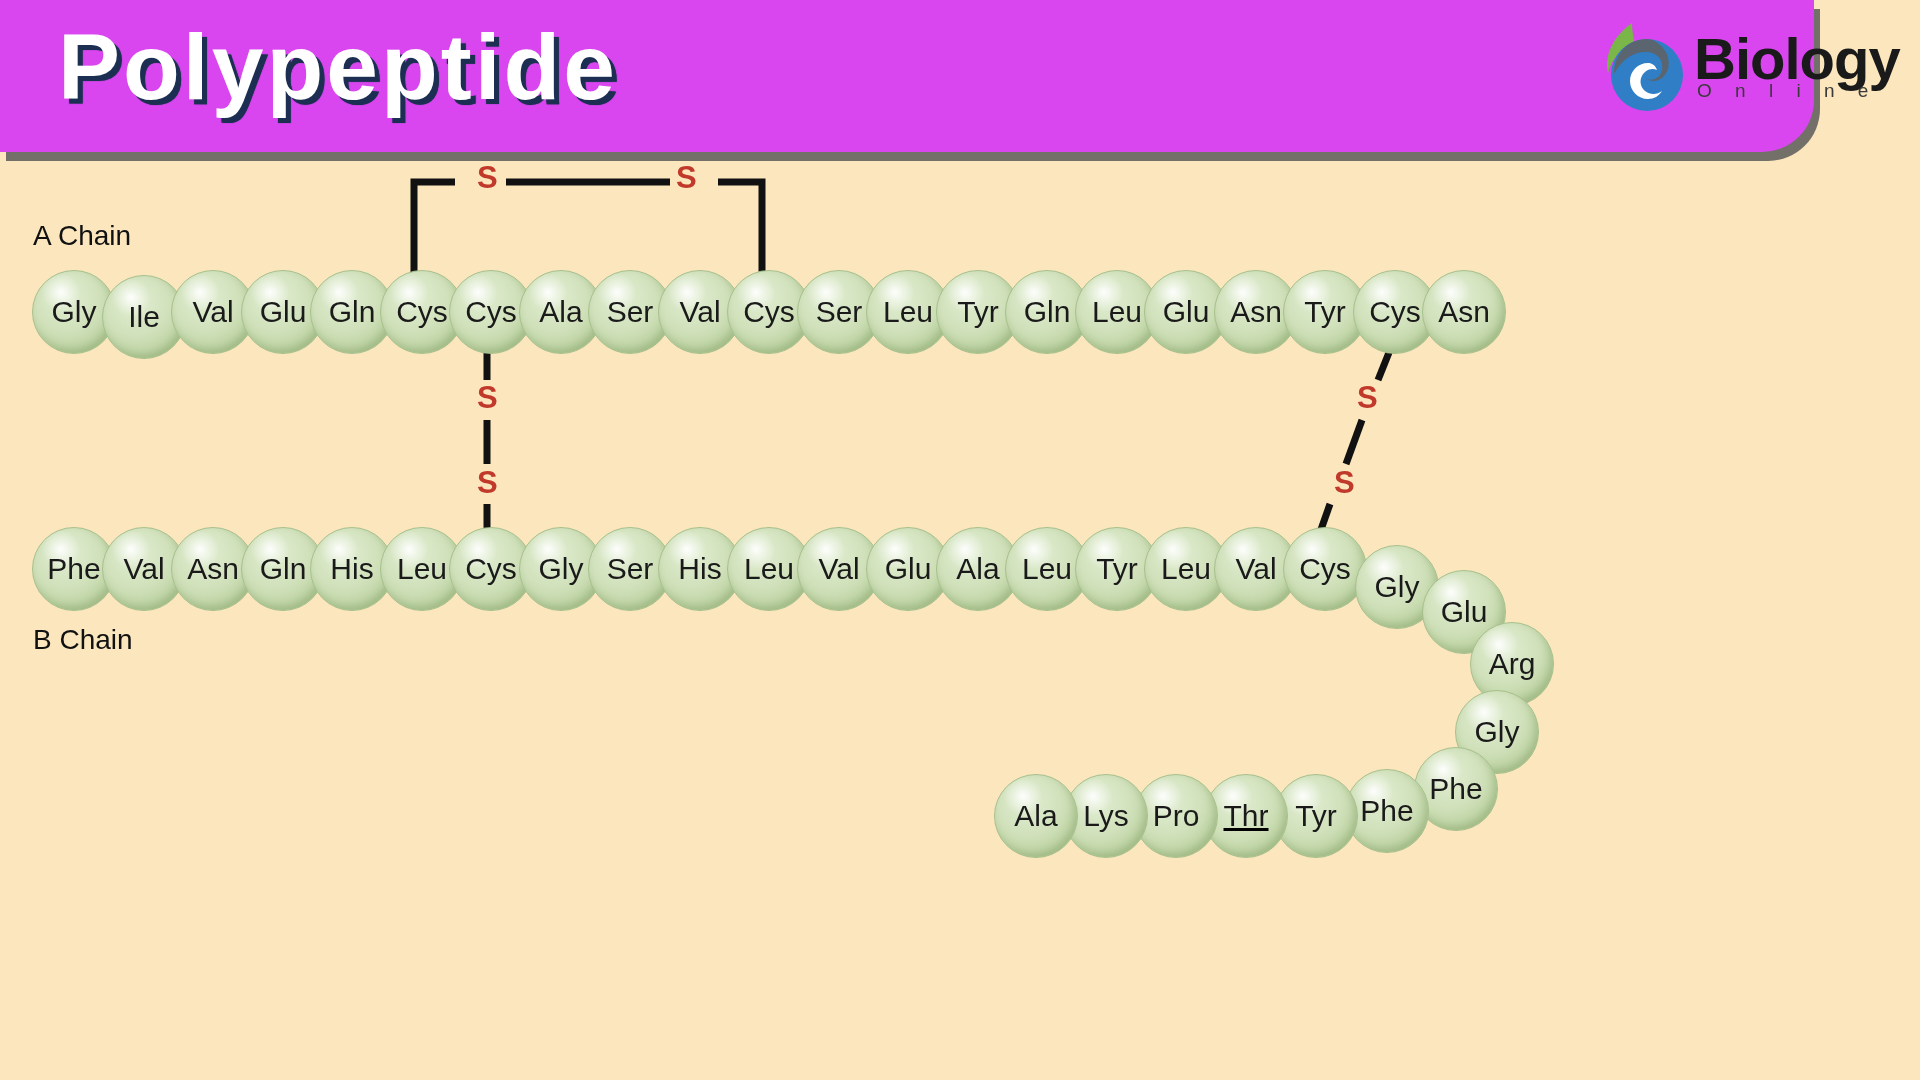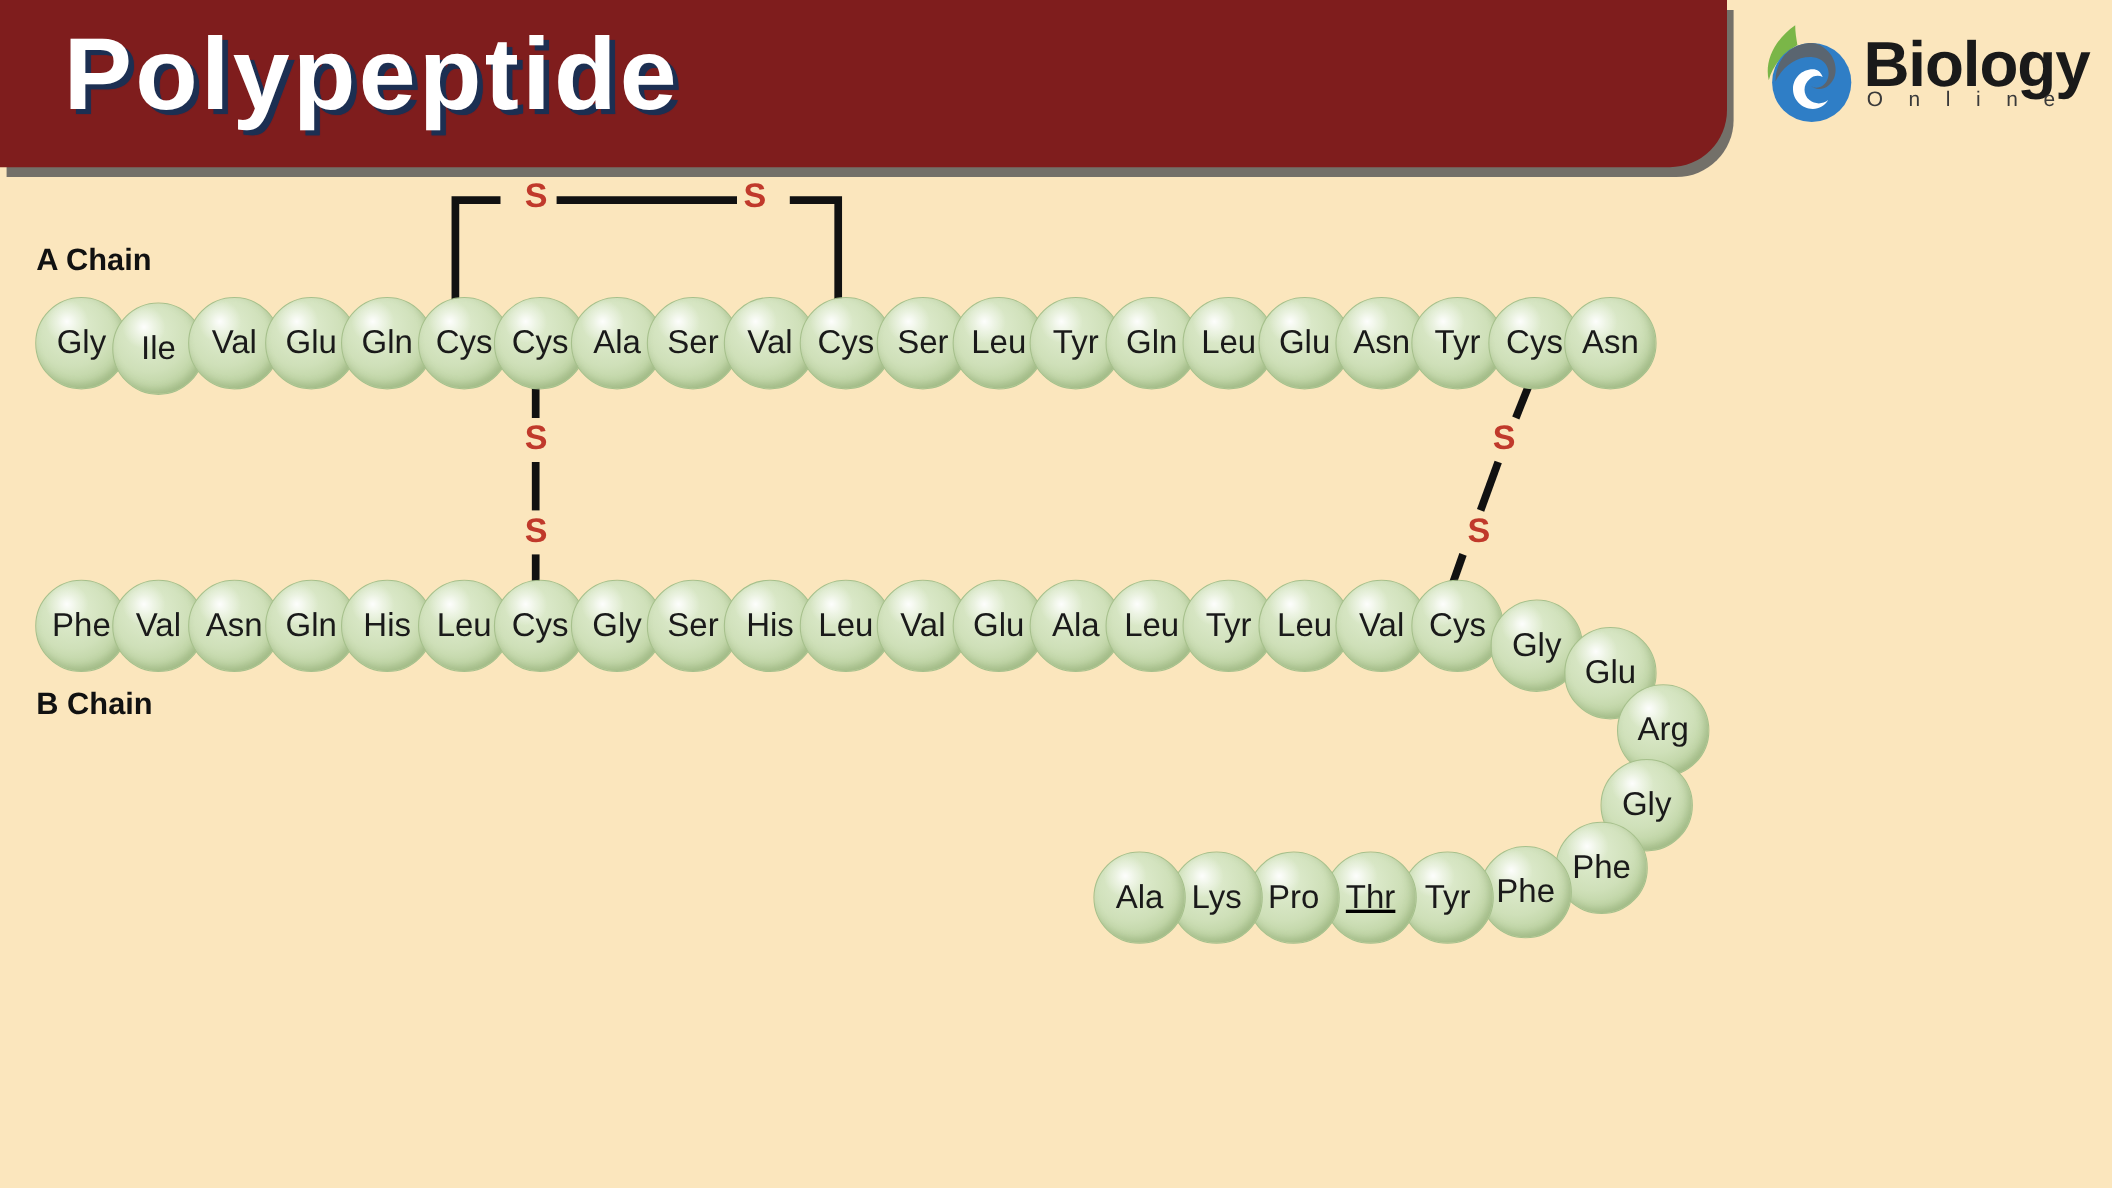"Polypeptide" #header { background: #7f1d1d -> #d946ef; width: 1570px -> 1814px }
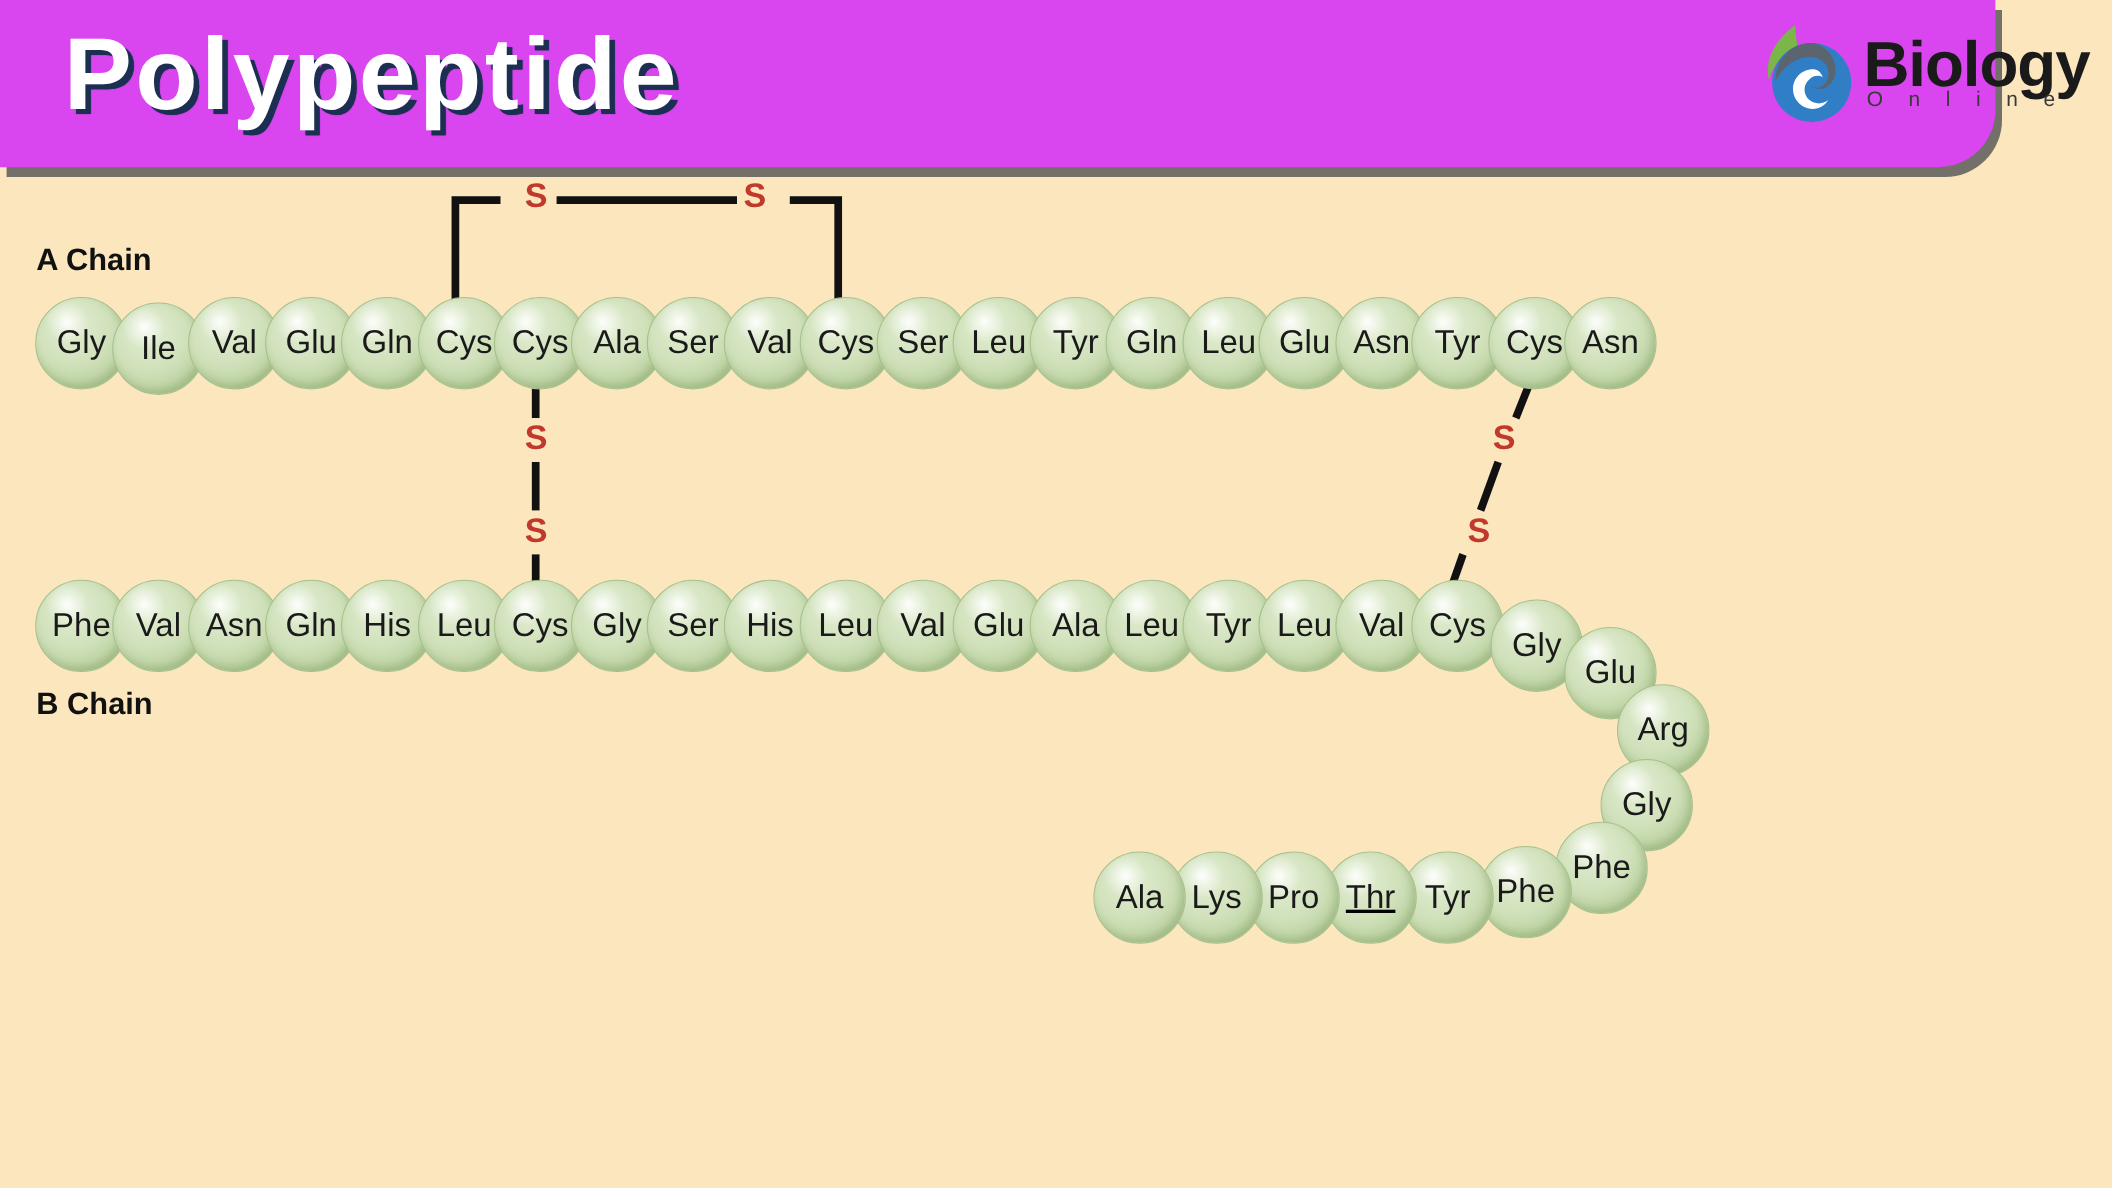"A Chain" .chain-label { font-weight: bold -> normal }
